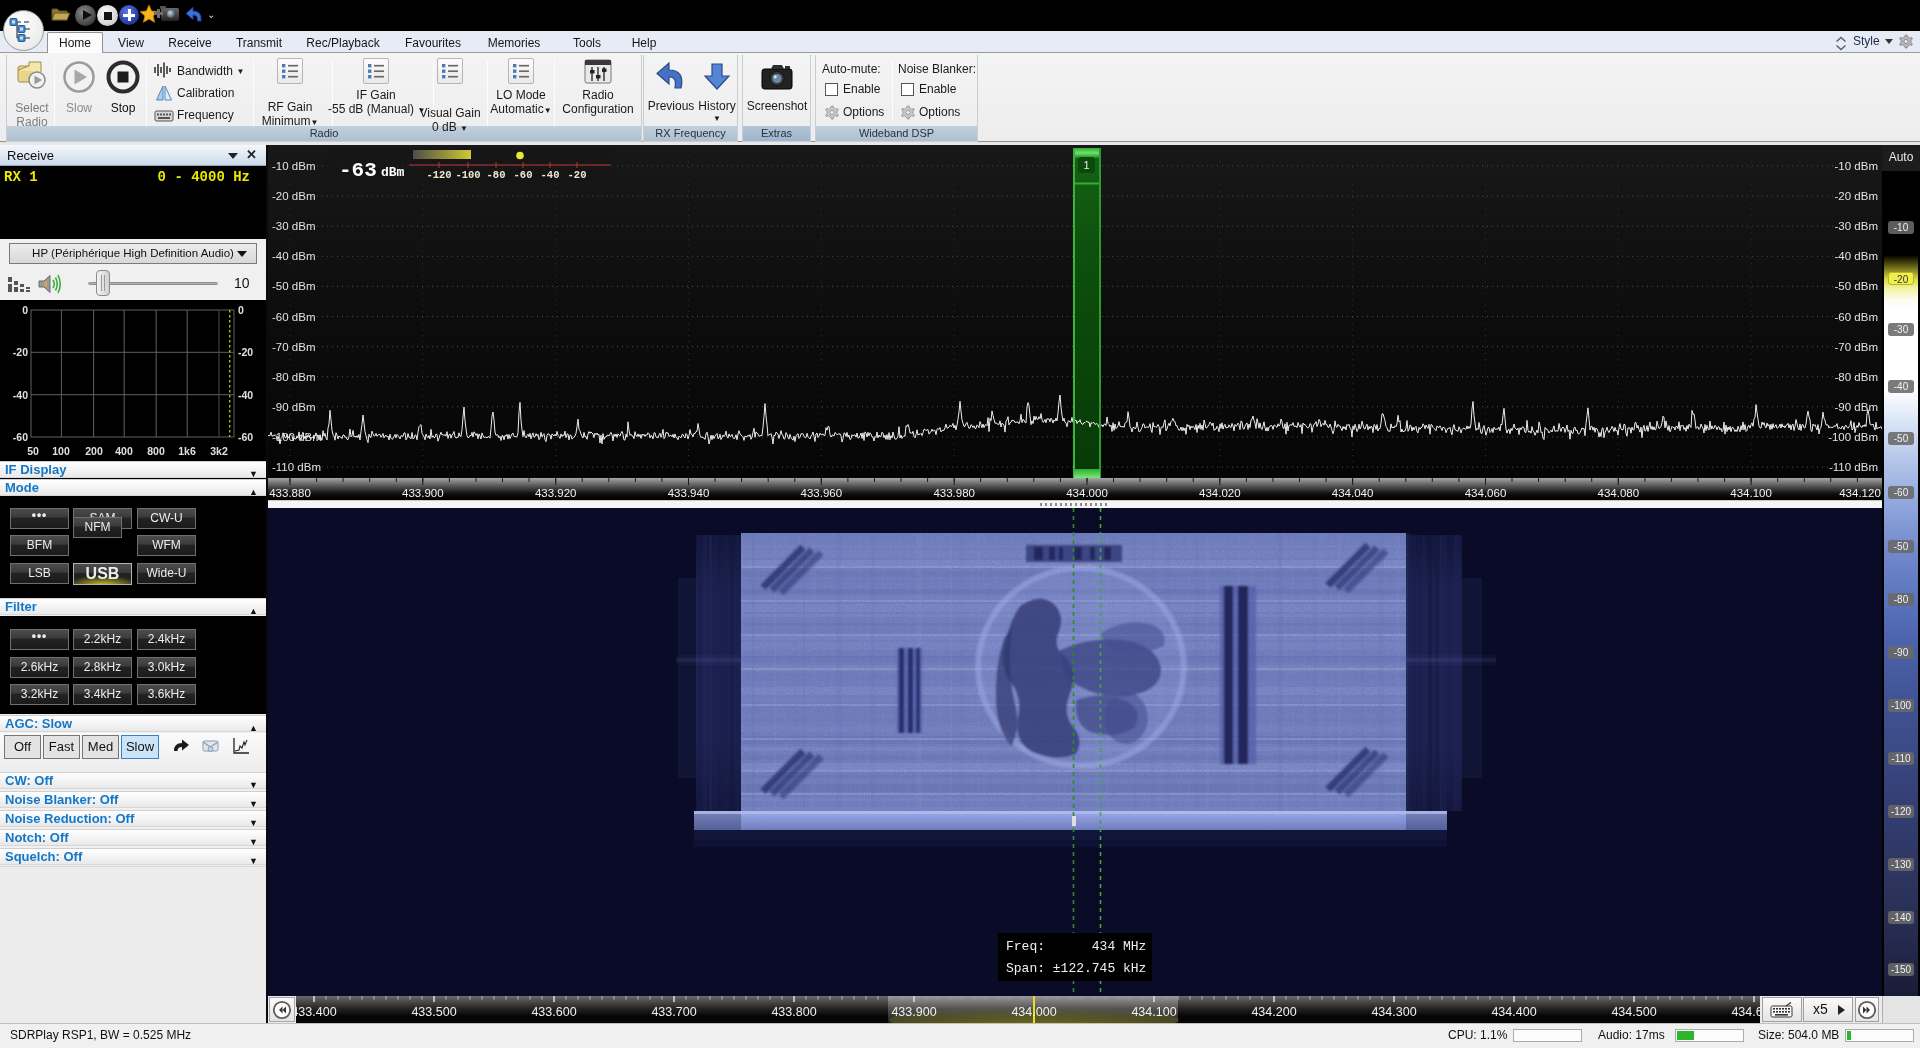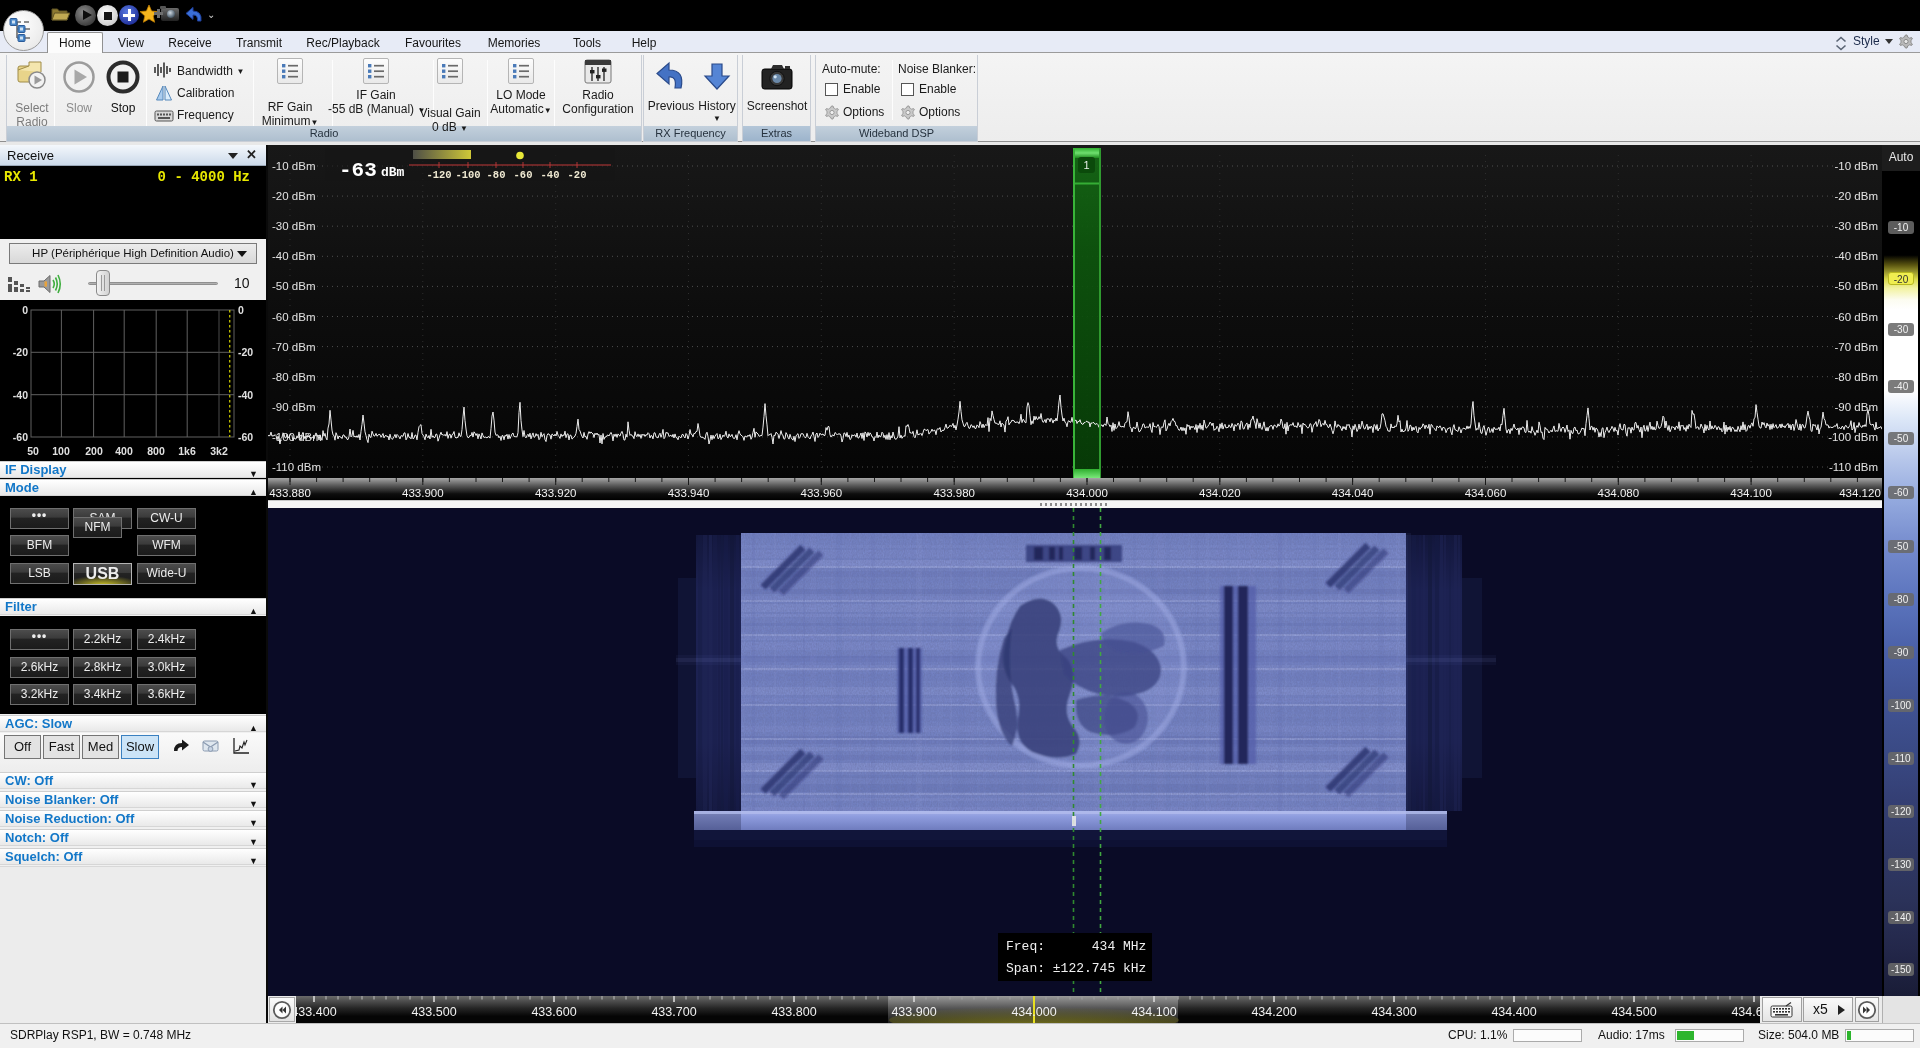"SDRPlay RSP1, BW = 0.748" div.sbtx { text: 0.748 -> 0.525 }
